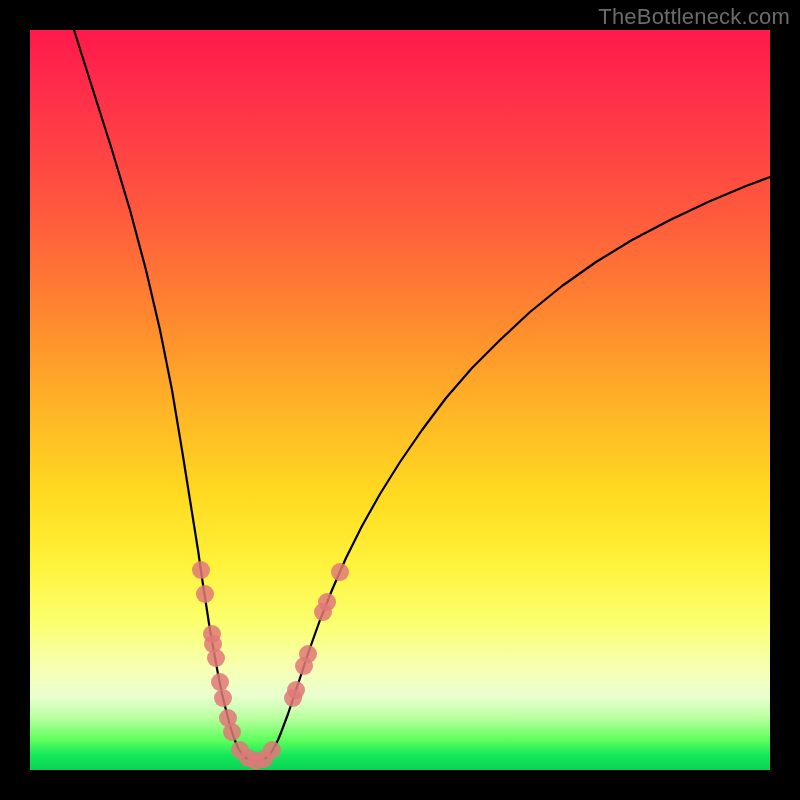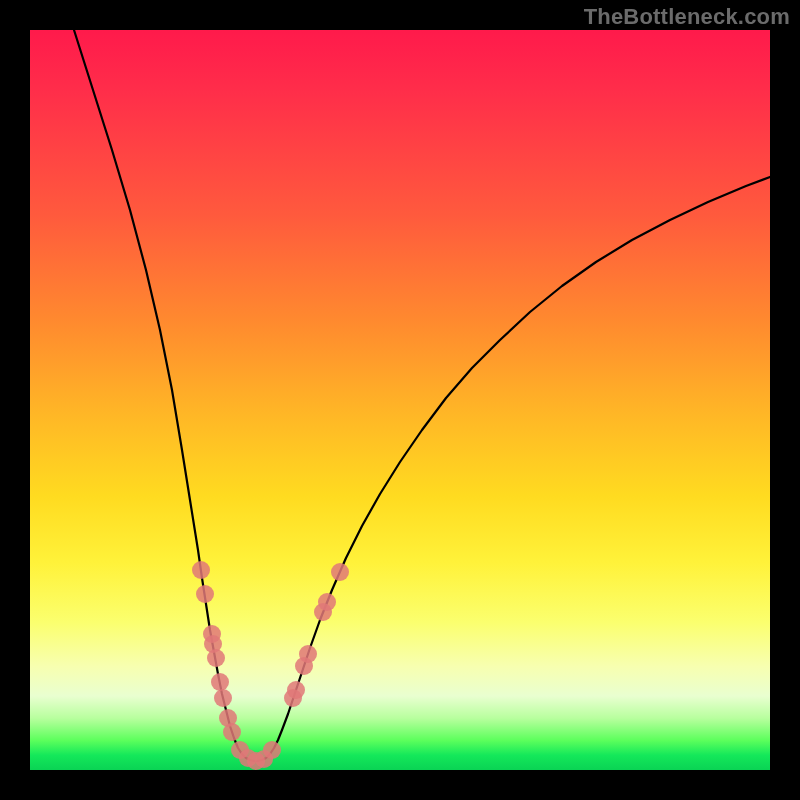"TheBottleneck.com" .watermark { font-weight: 700 -> 400 }
